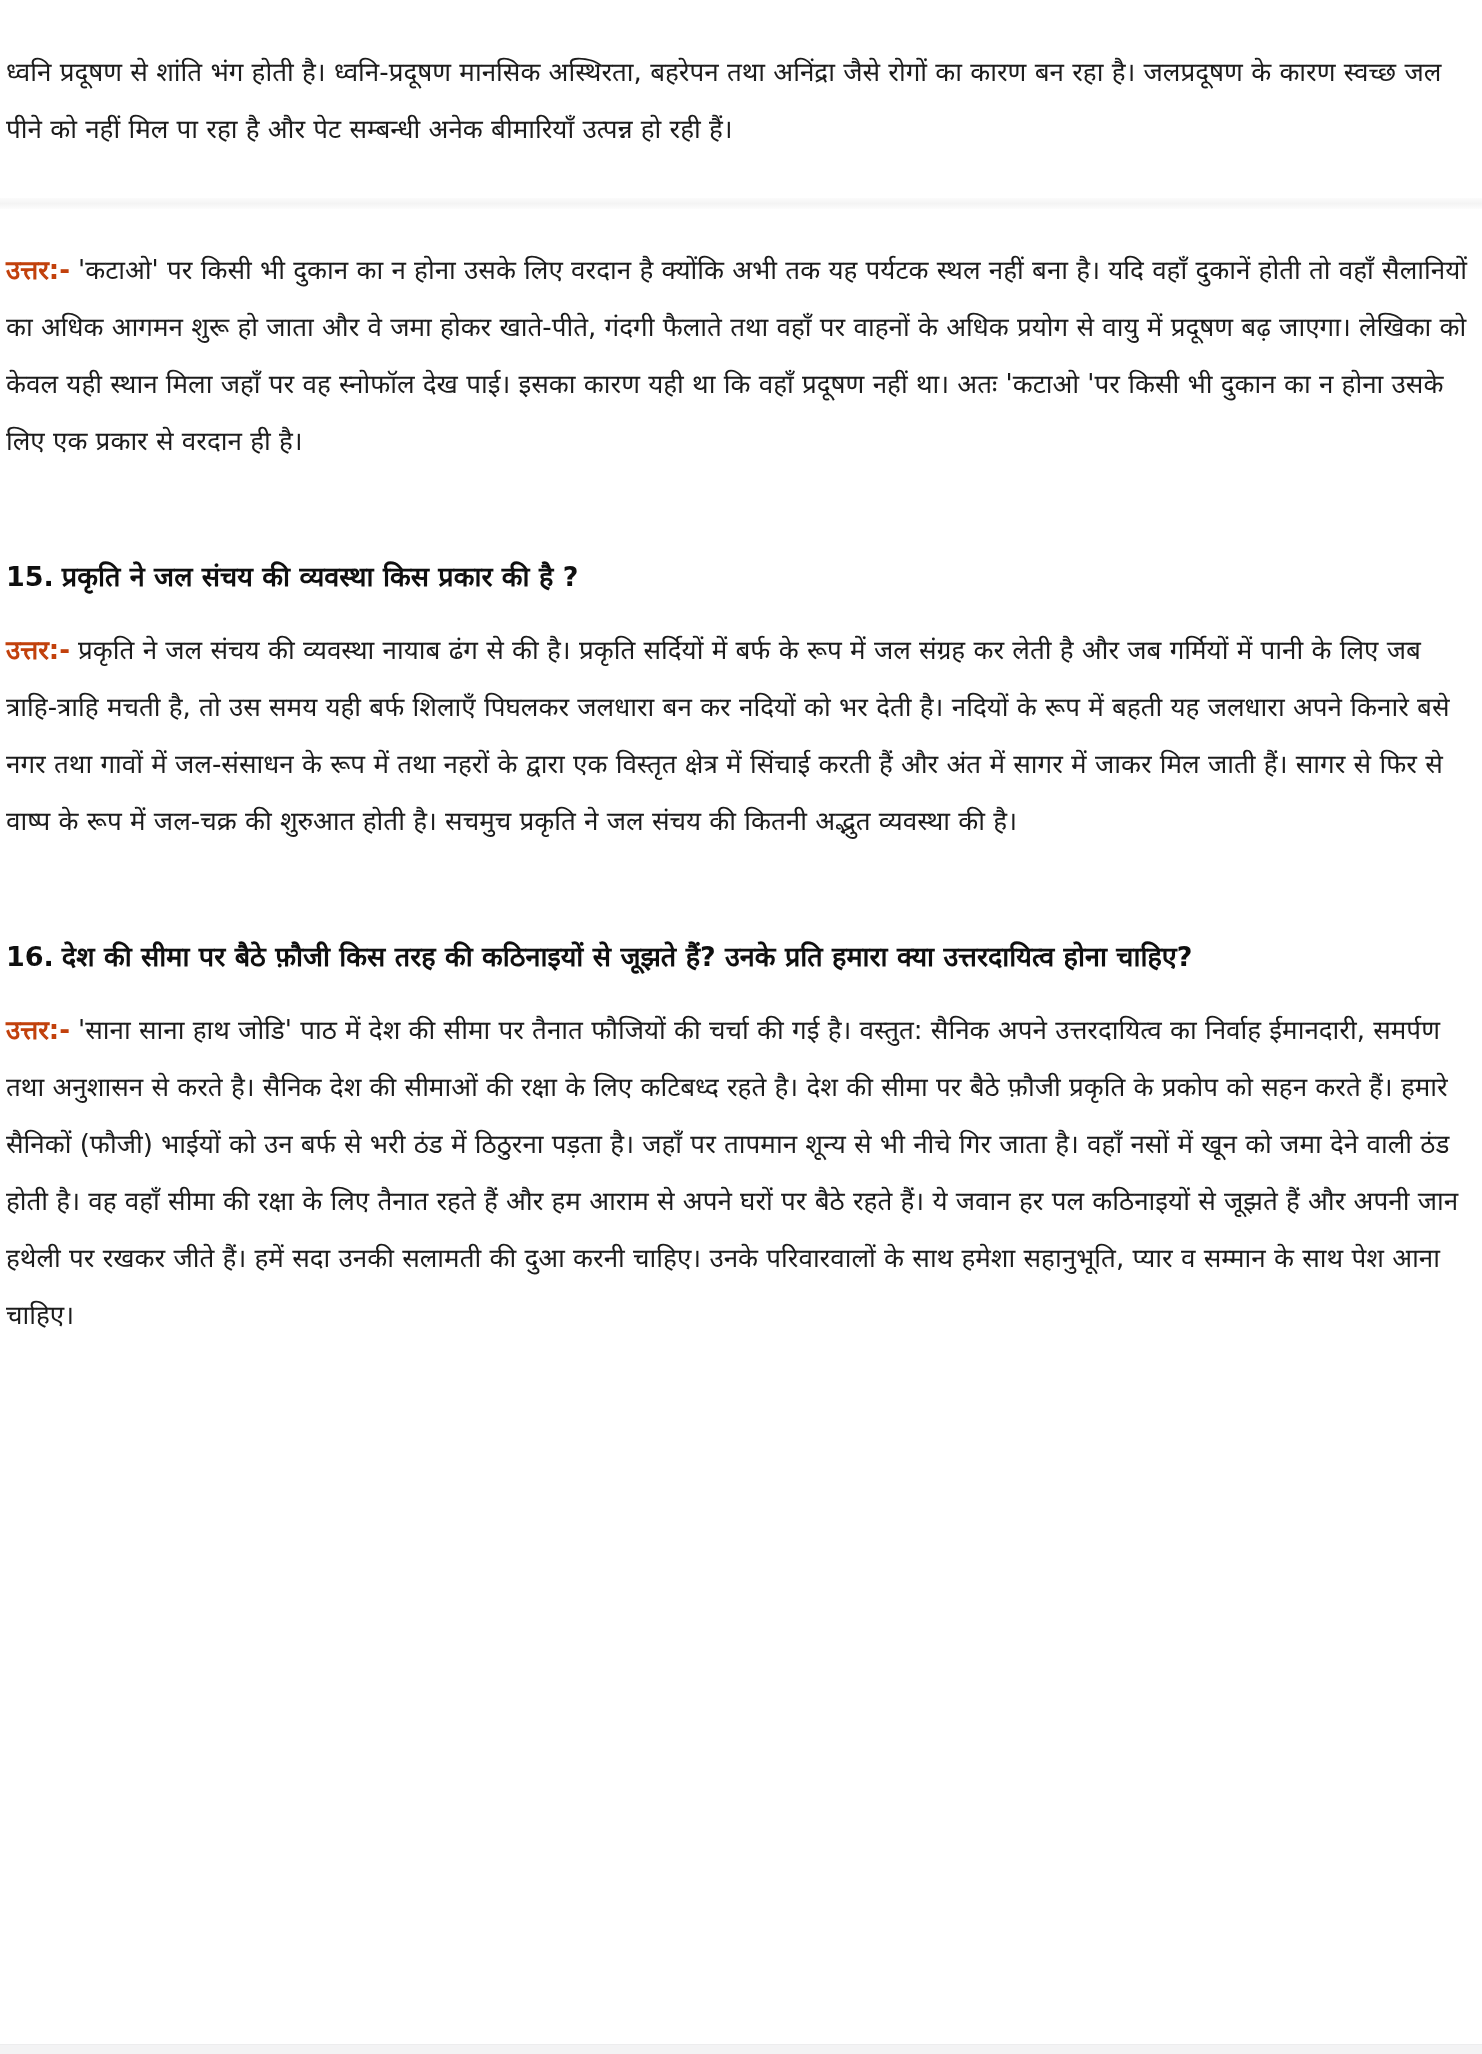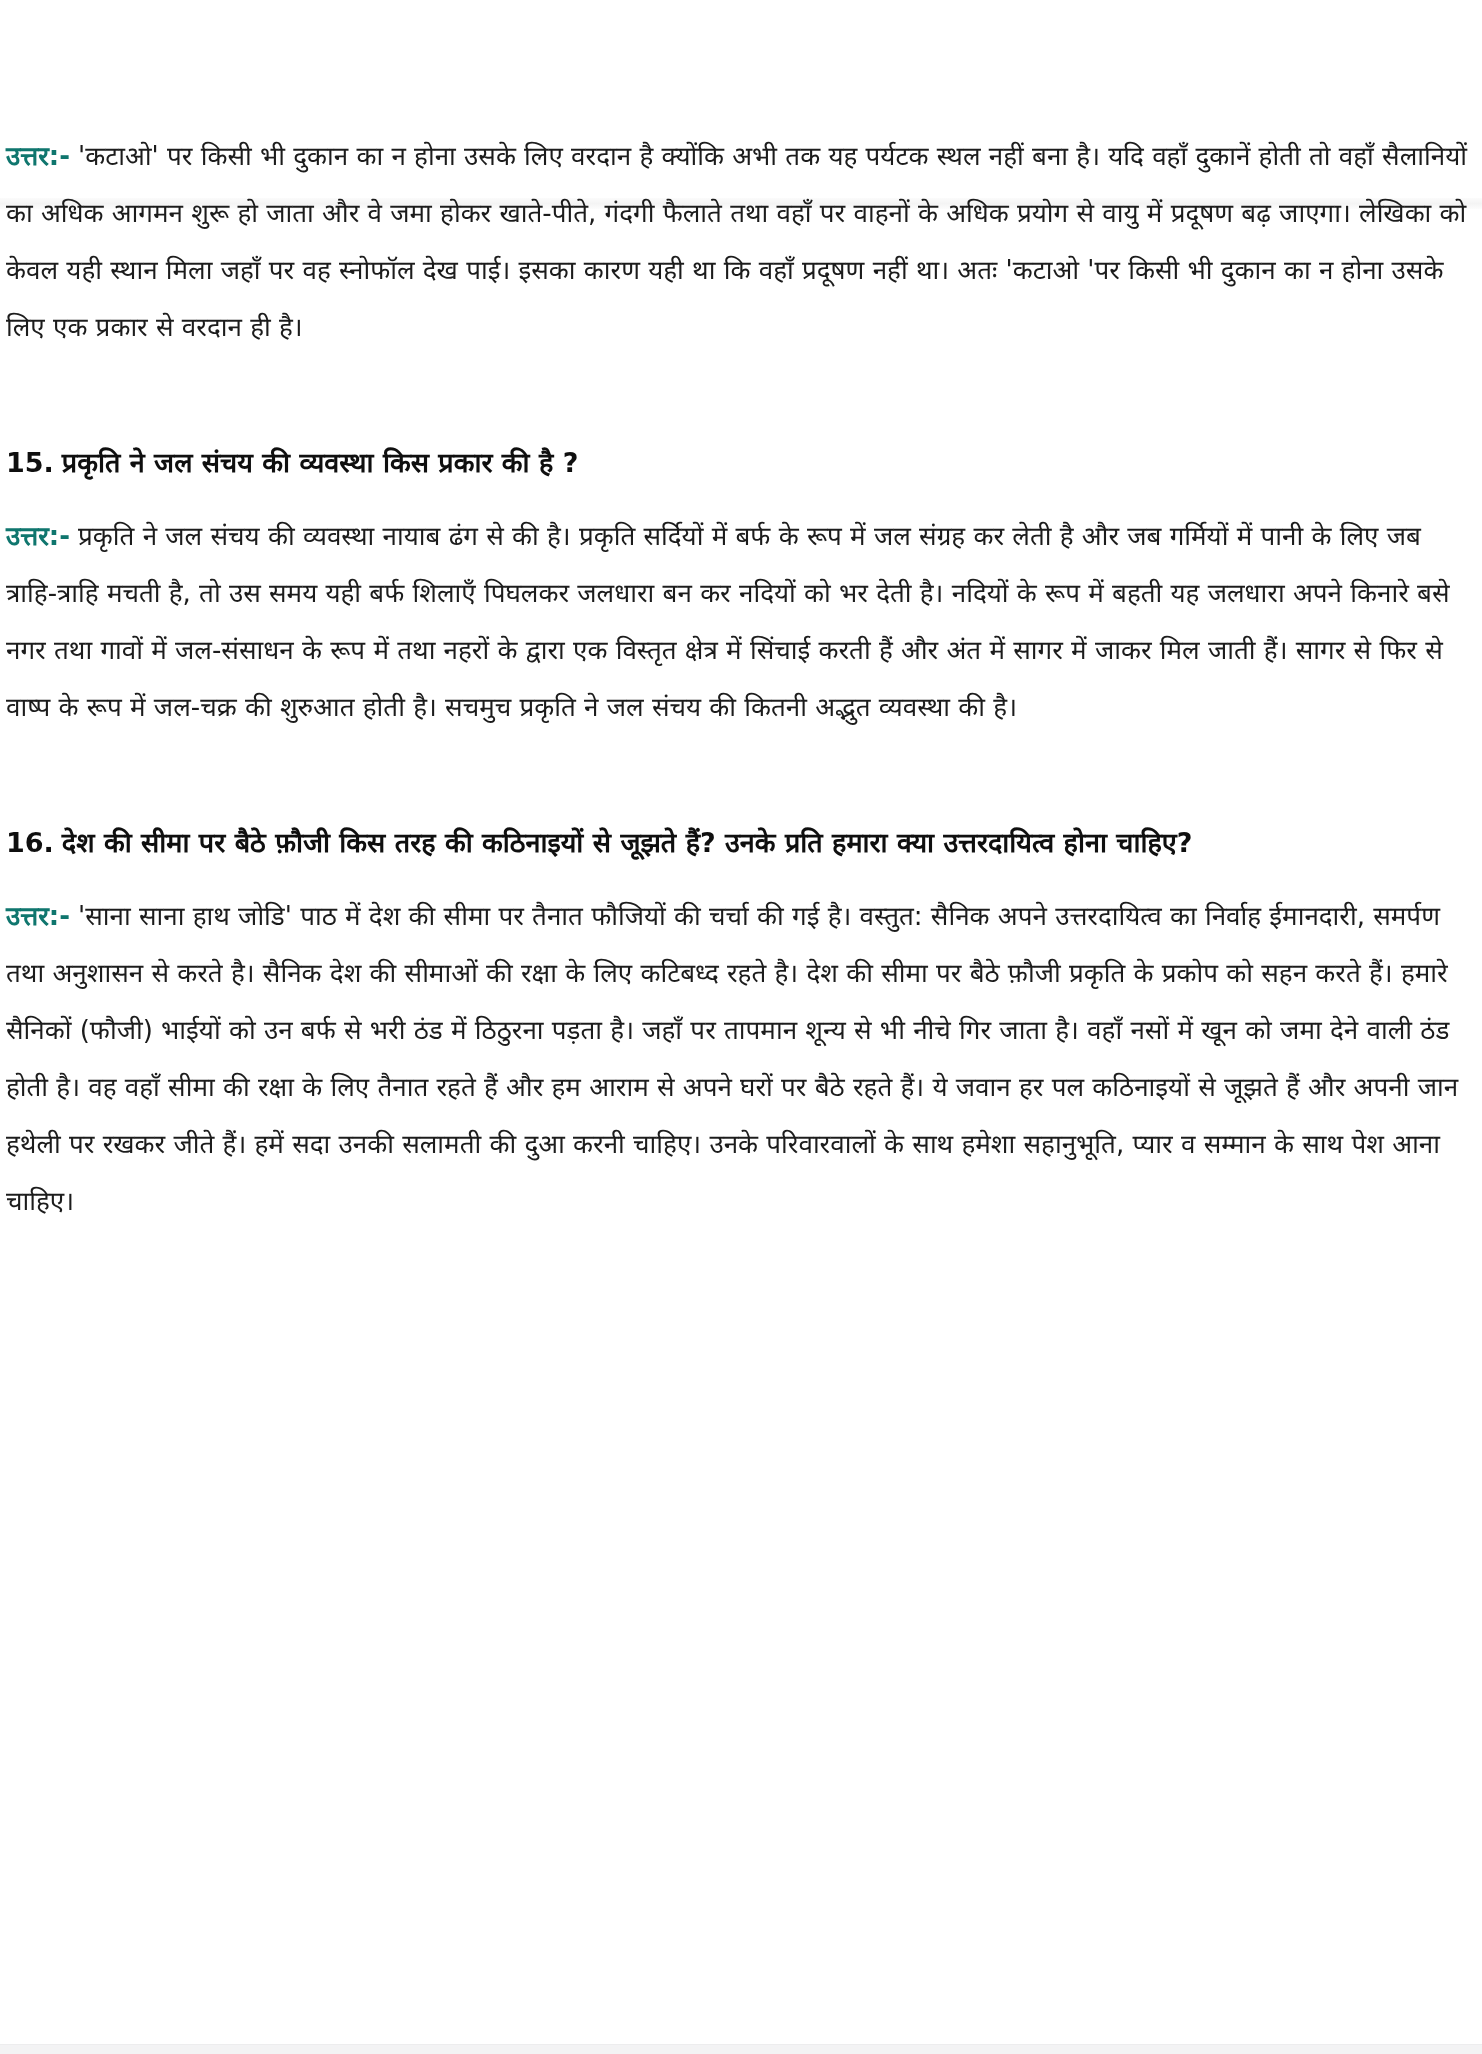"ध्वनि प्रदूषण से शांति भंग" p.body-text { html: none -> <p>ध्वनि प्रदूषण से शांति भंग होती है। ध्वनि-प्रदूषण मानसिक अस्थिरता, बहरेपन तथा अनिंद्रा जैसे रोगों का कारण बन रहा है। जलप्रदूषण के कारण स्वच्छ जल पीने को नहीं मिल पा रहा है और पेट सम्बन्धी अनेक बीमारियाँ उत्पन्न हो रही हैं।</p> }
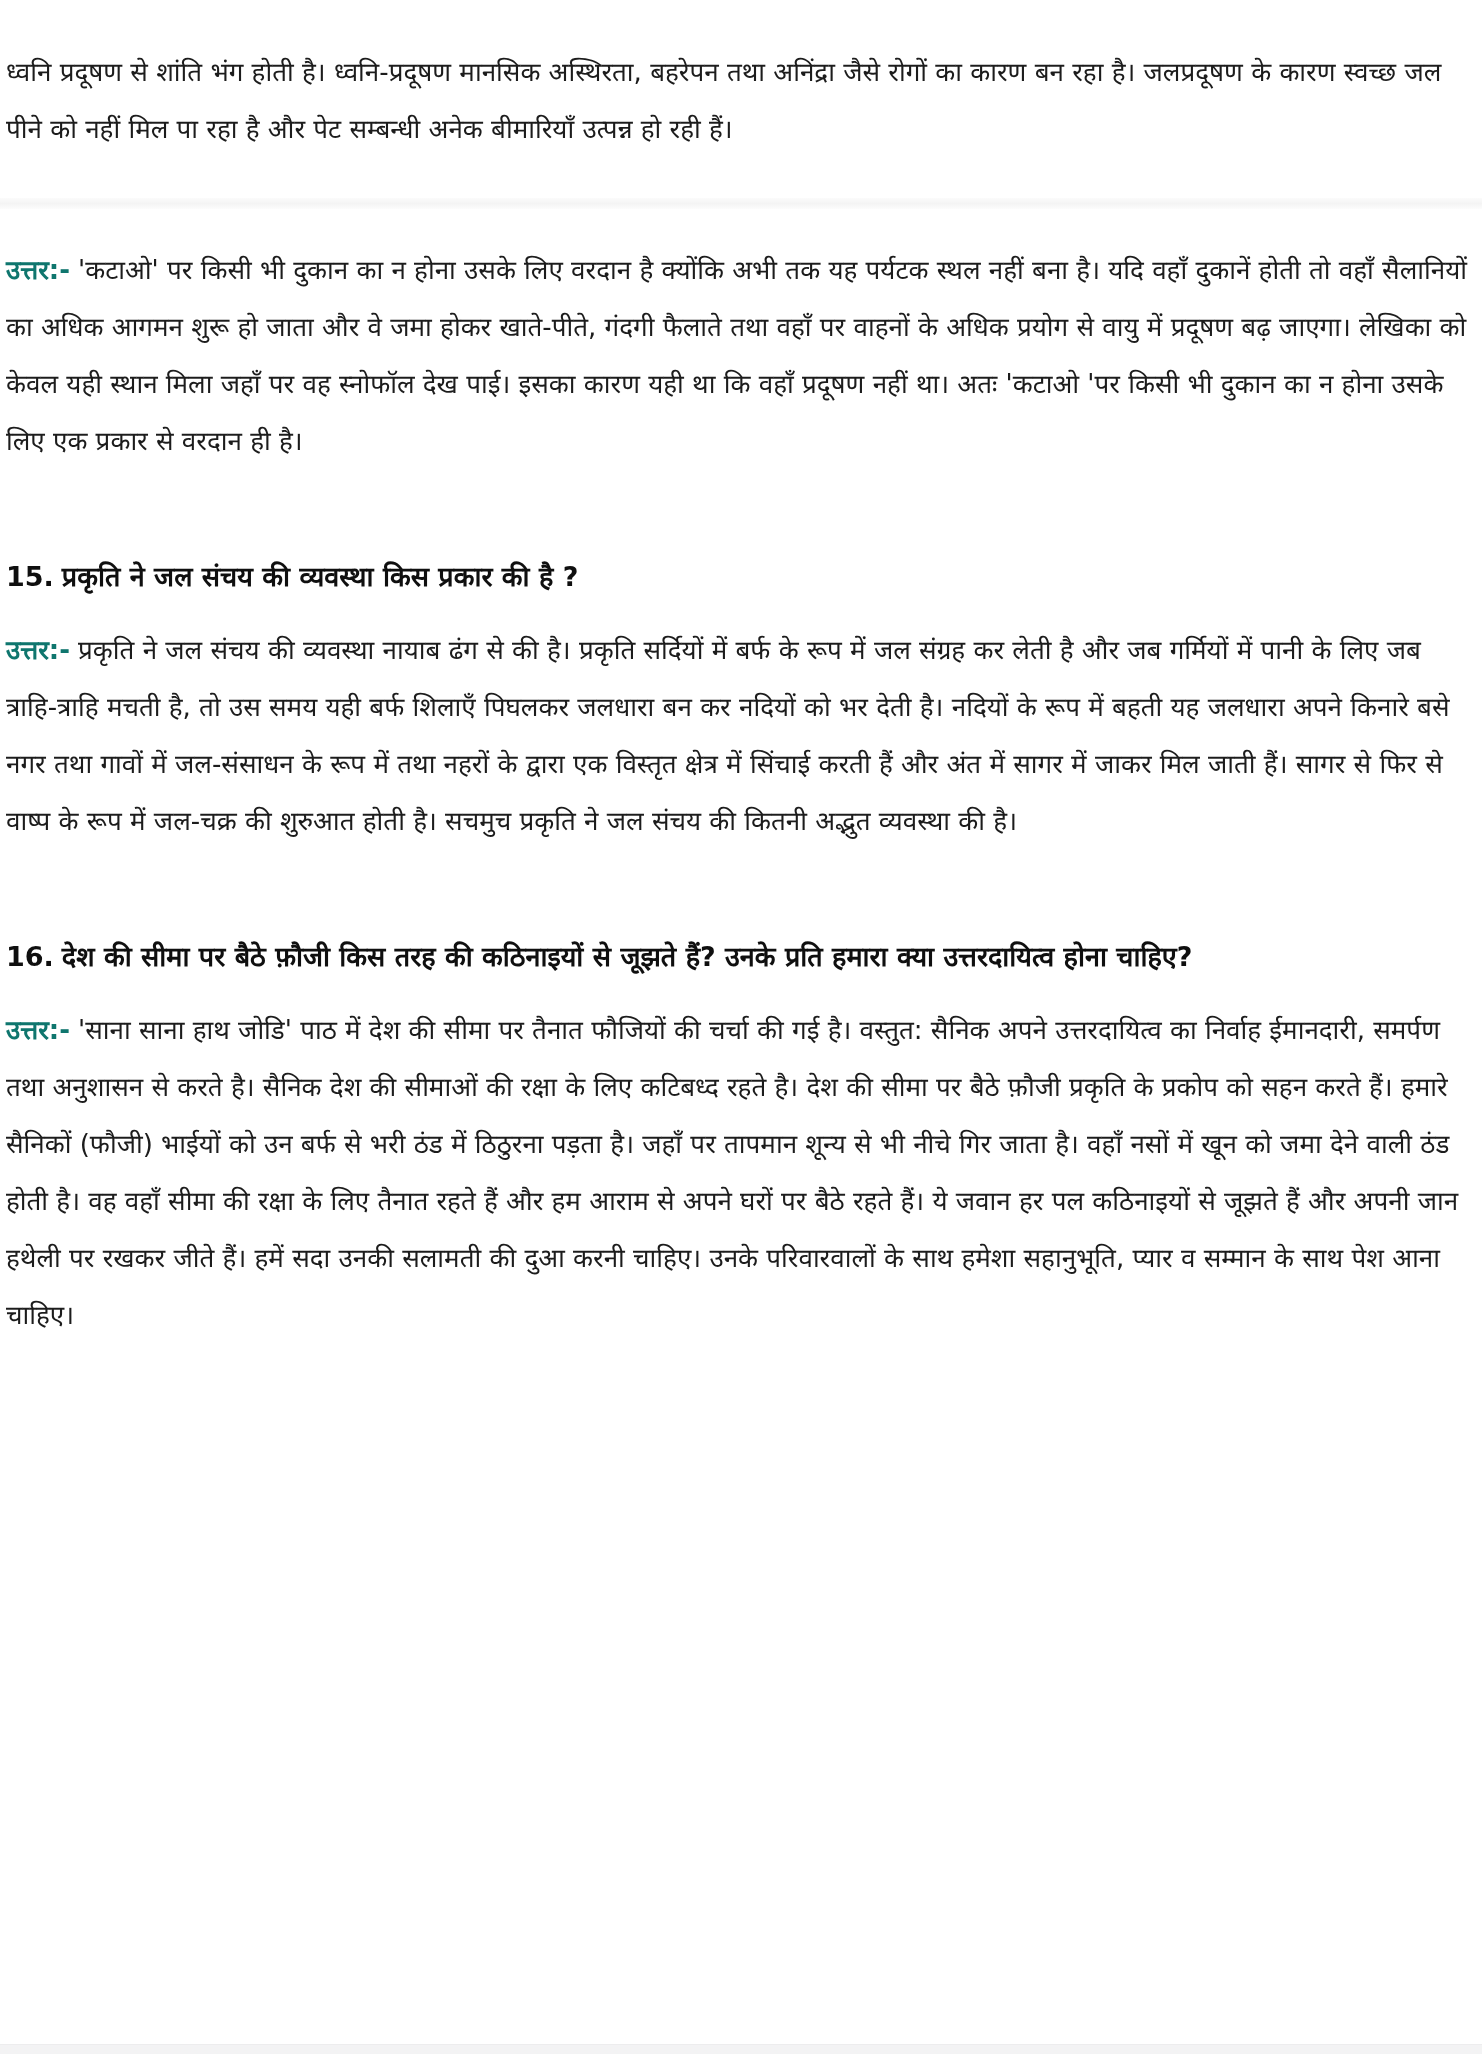"उत्तर:-" .answer-label { color: #0f766e -> #c2410c }
